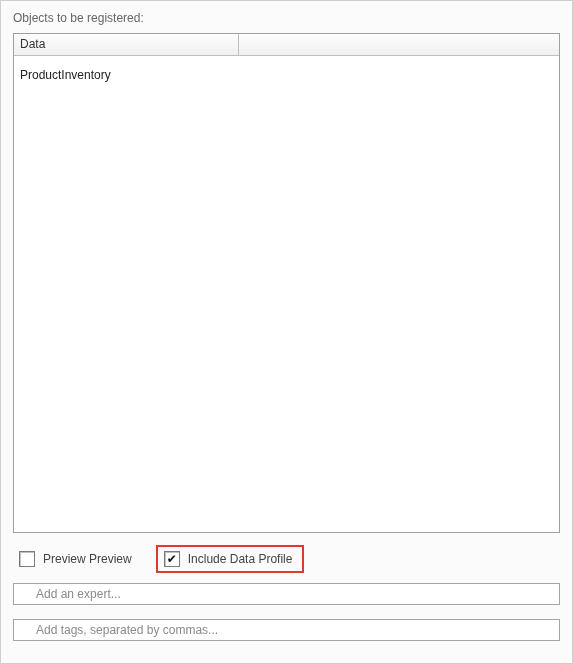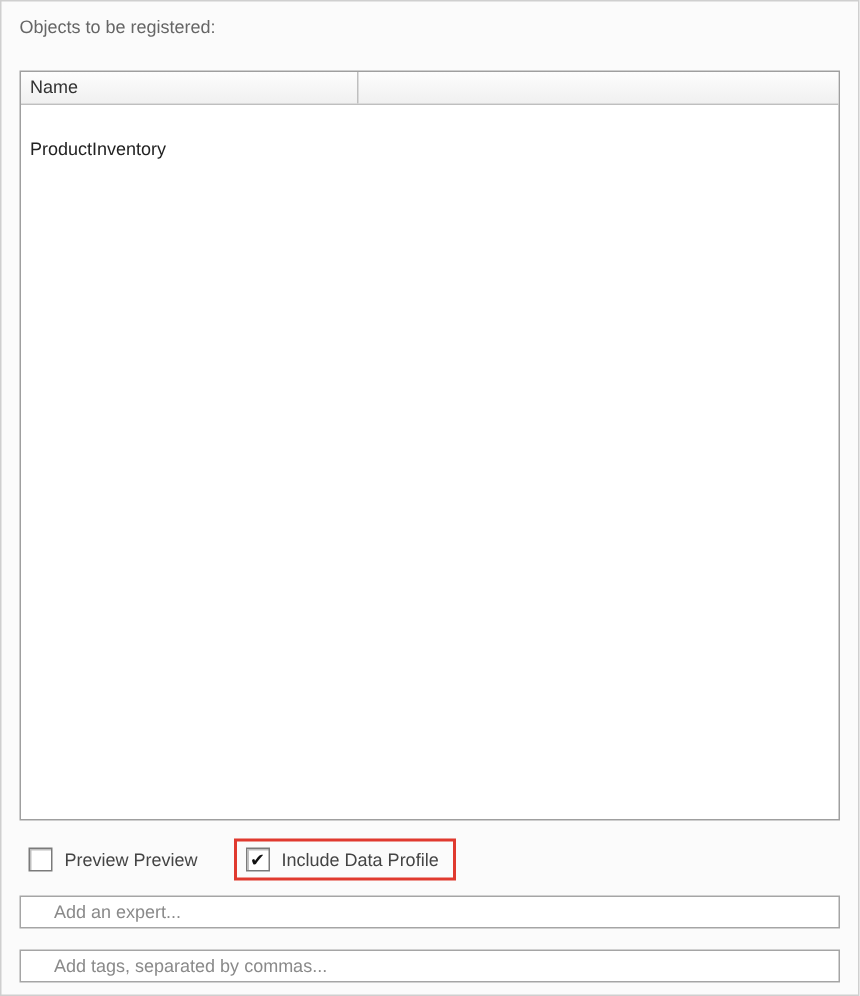"Objects to be registered:" .title-label { margin-bottom: 22px -> 8px }
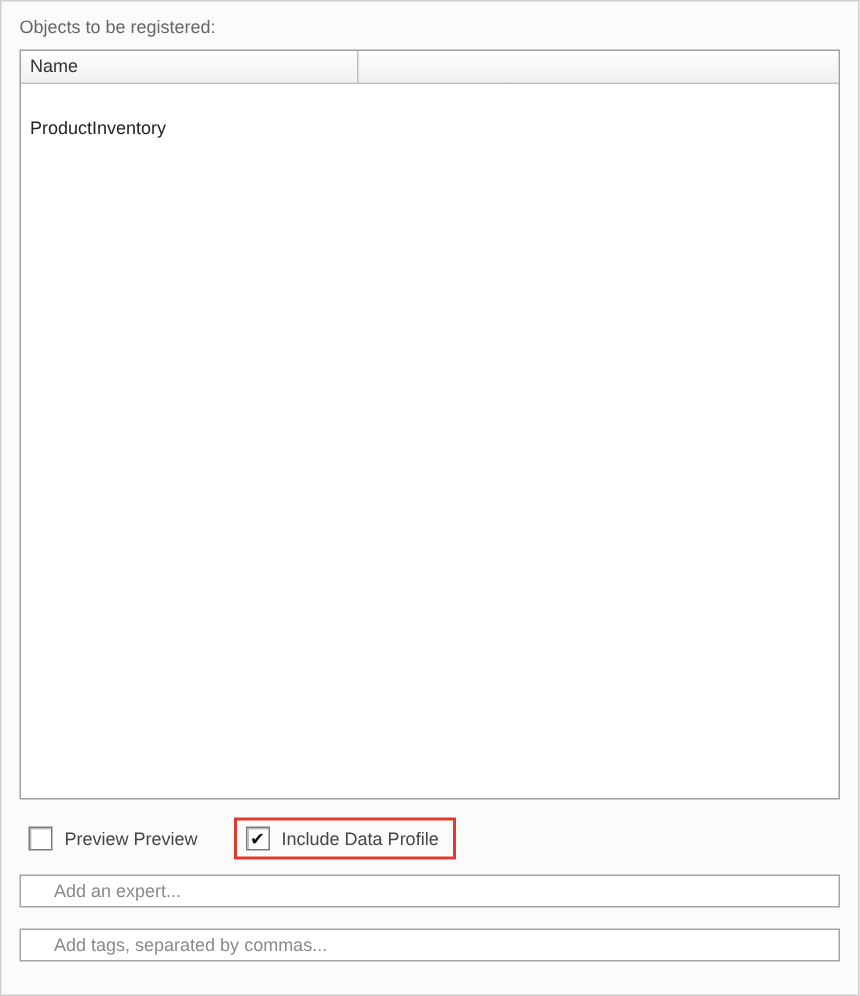"Name" div.th { text: Name -> Data }
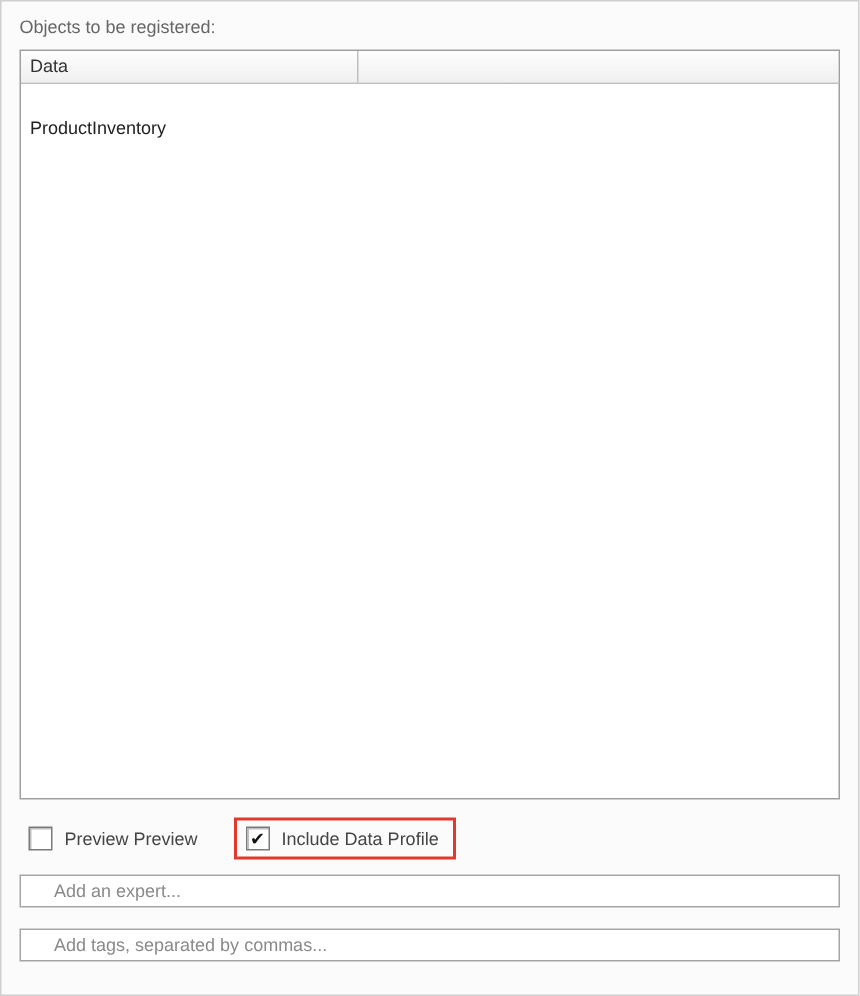"ProductInventory" .table-body { padding: 20px 6px -> 10px 6px }
